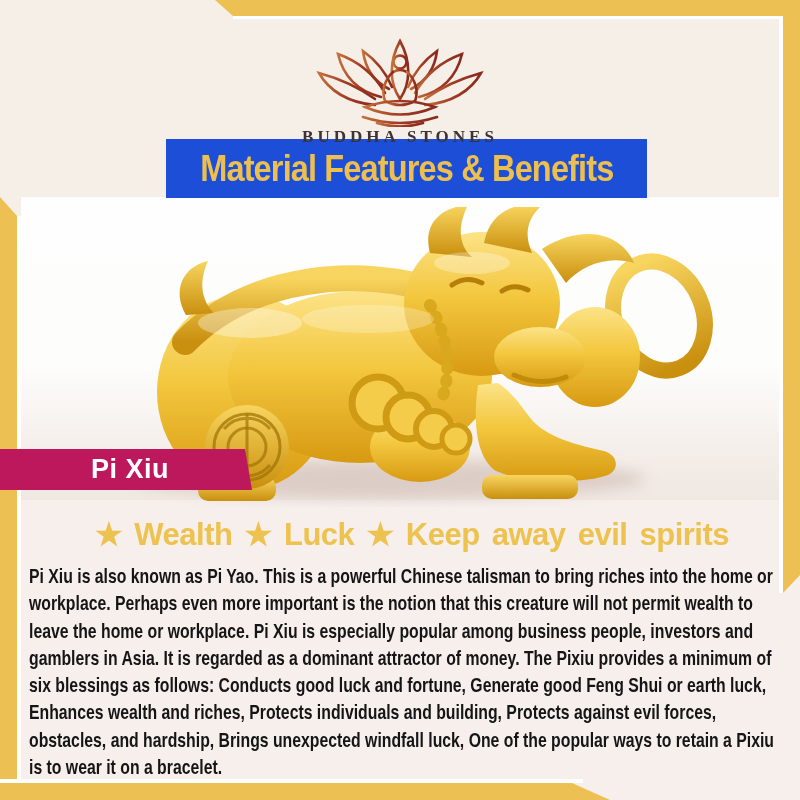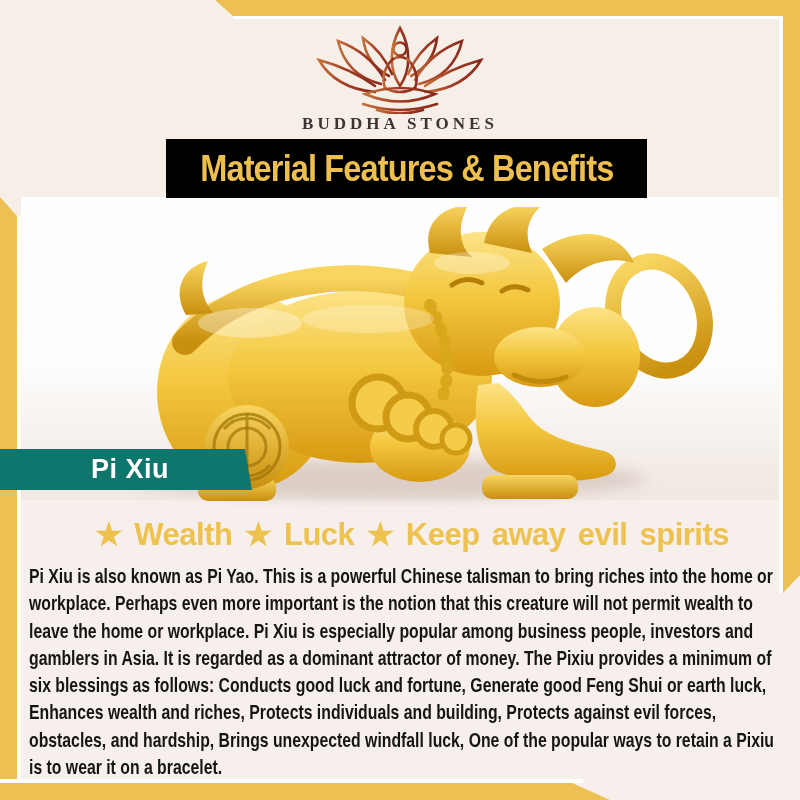"BUDDHA STONES" .logo-block { top: 0 -> 13px }
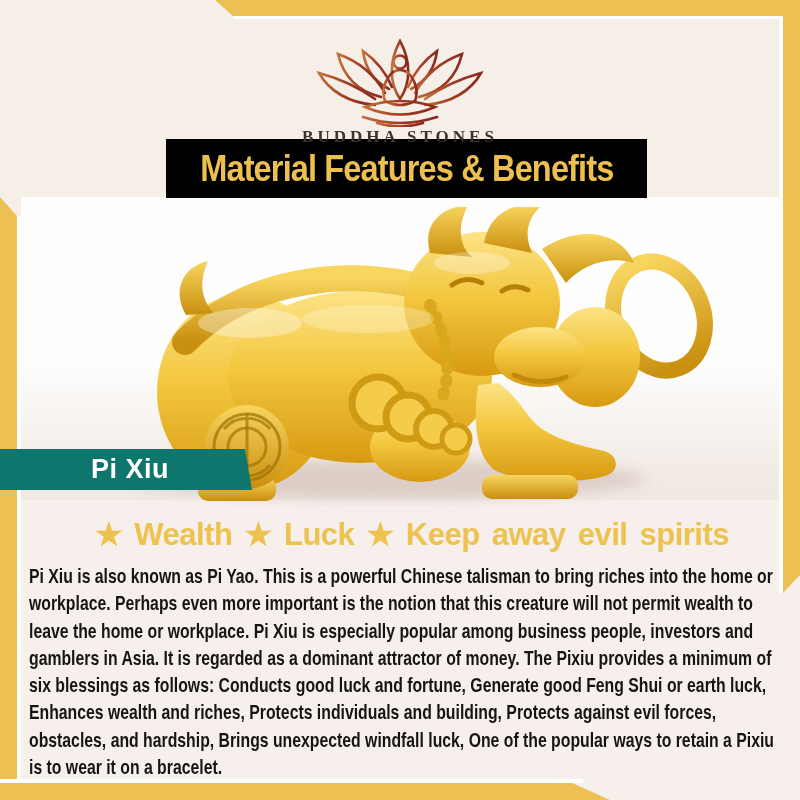"Material Features & Benefits" .header-strip { background: #000000 -> #1d4ed8 }
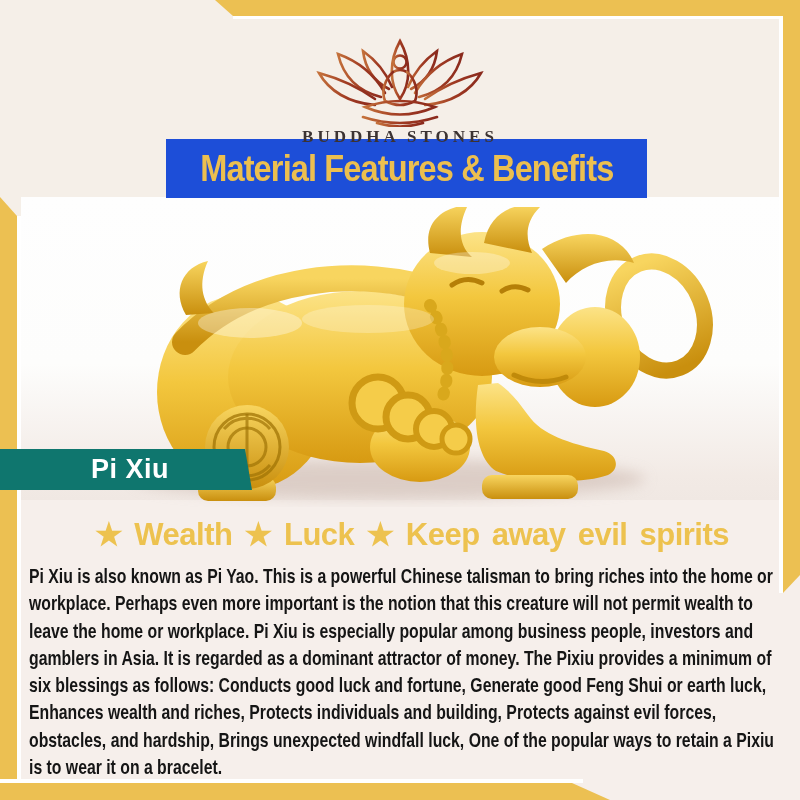"Pi Xiu" .pixiu-banner { background: #0f766e -> #be185d }
